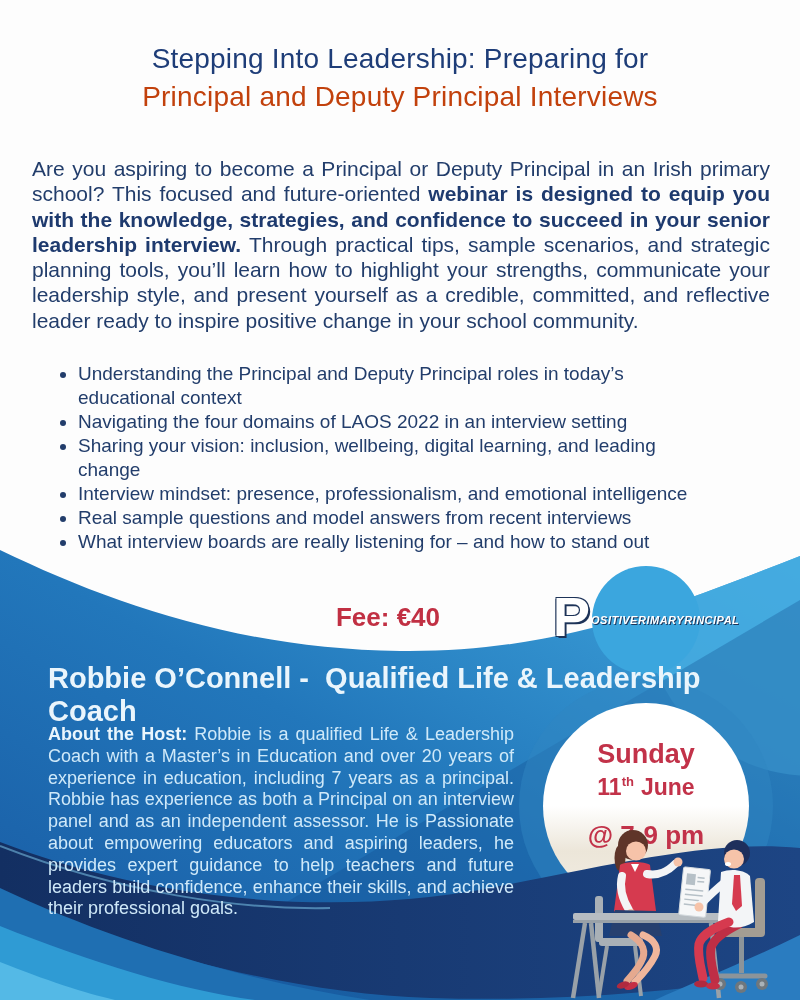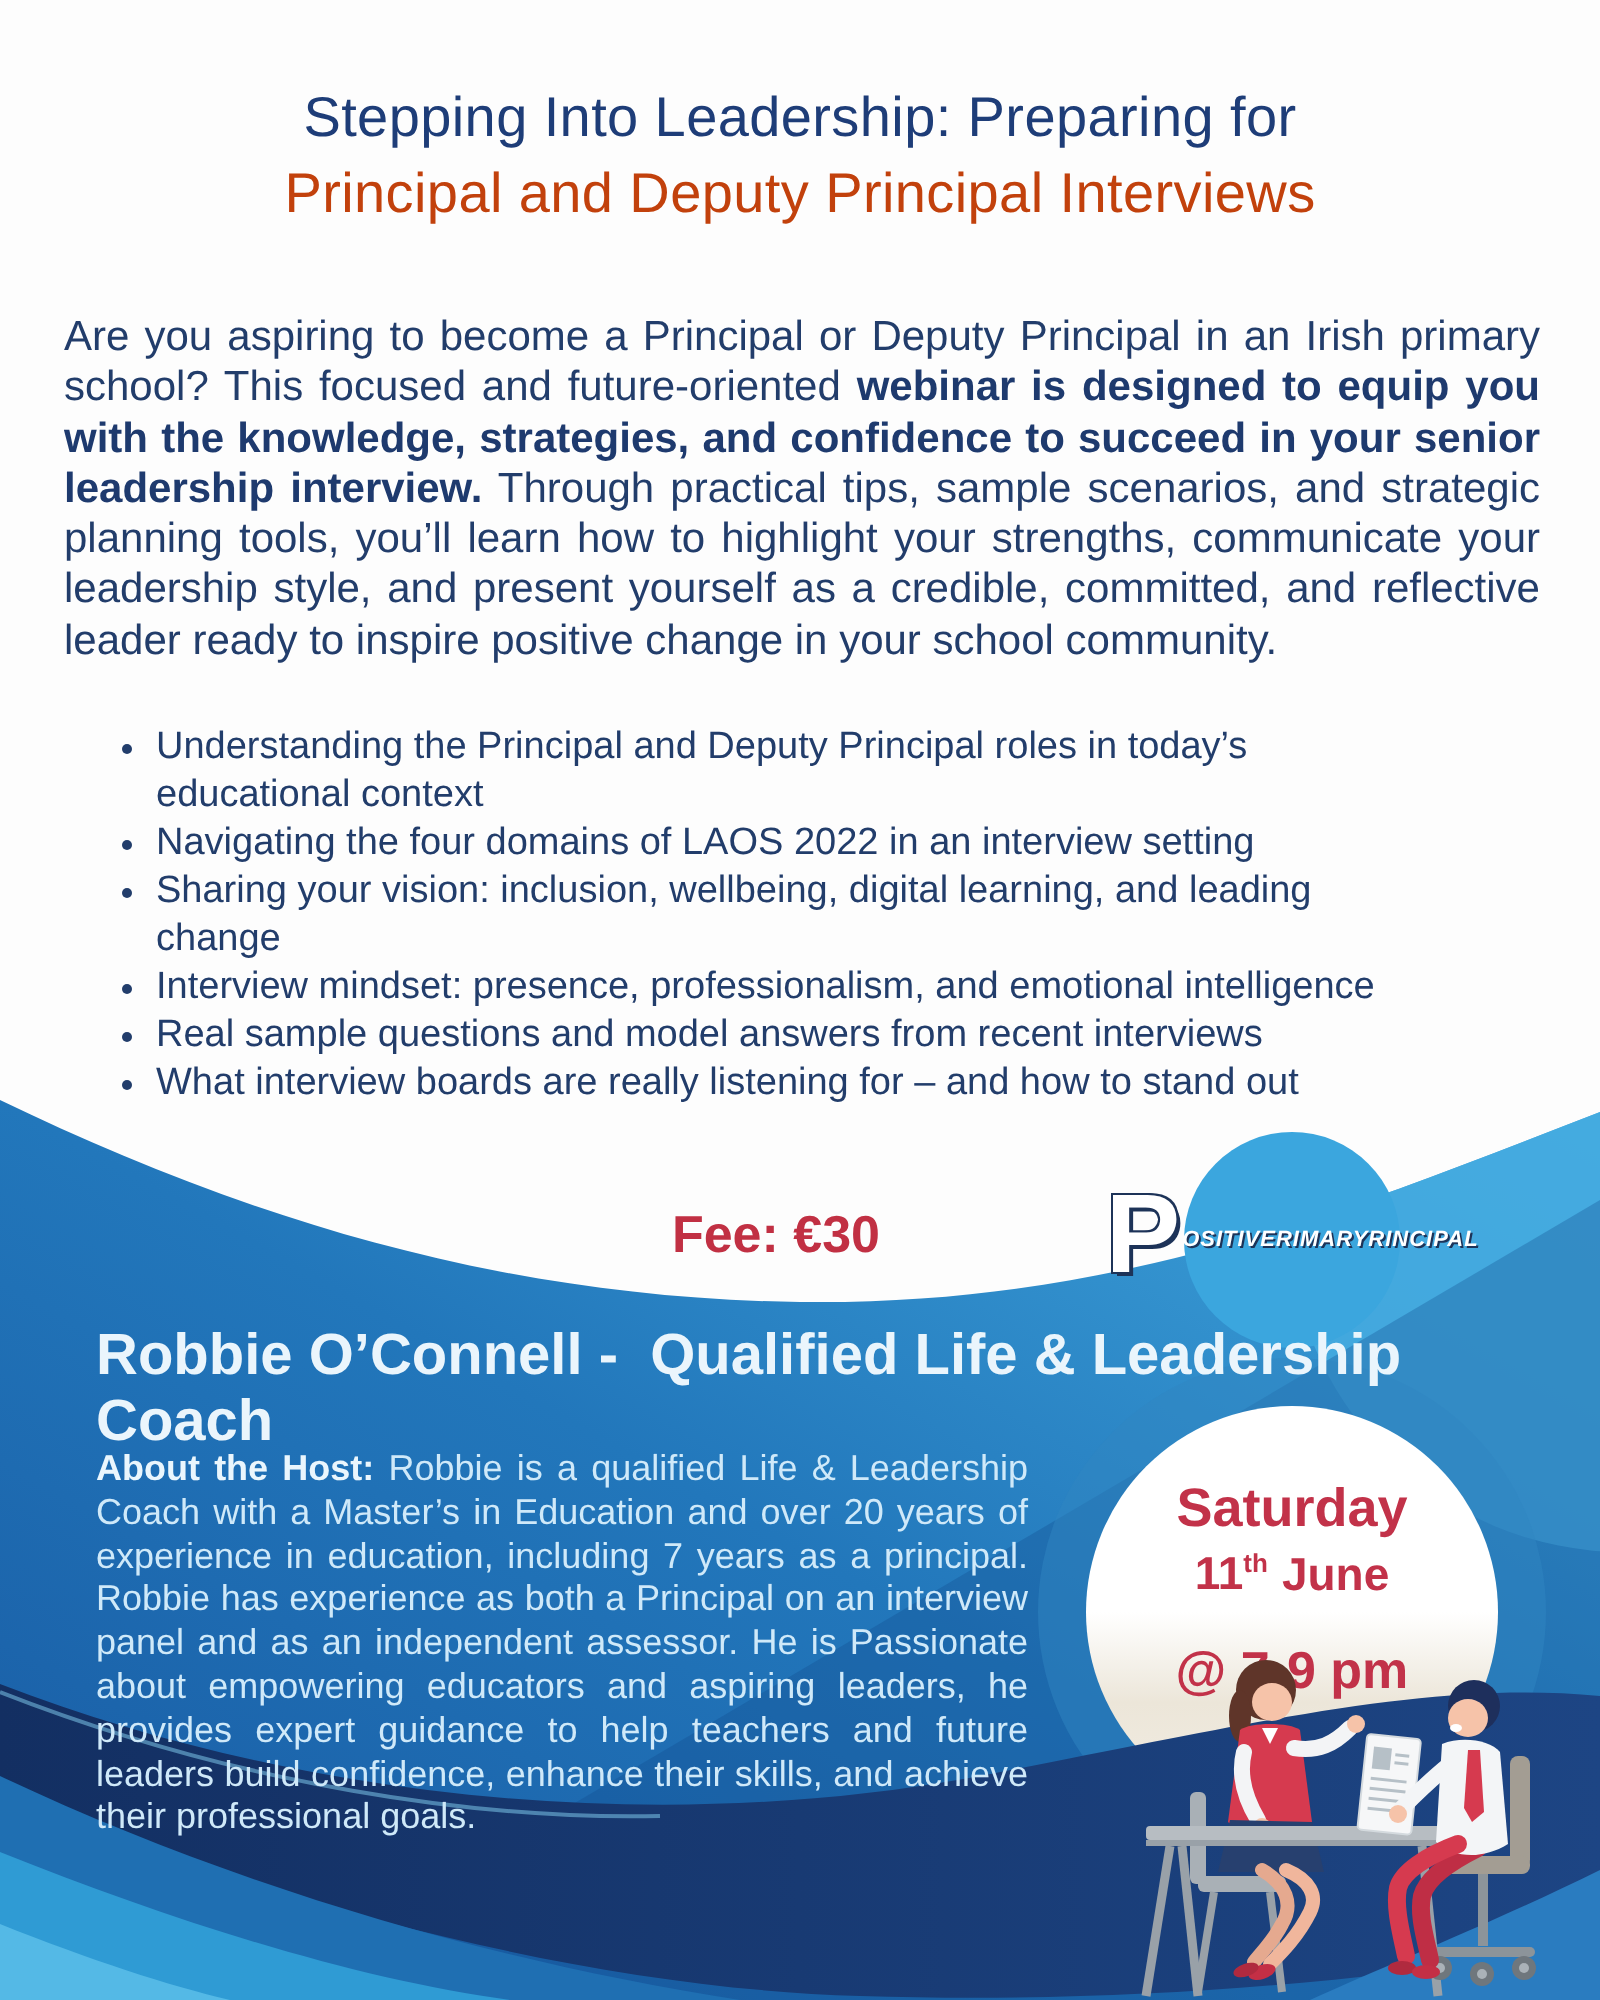"Fee: €30" div.fee { text: €30 -> €40 }
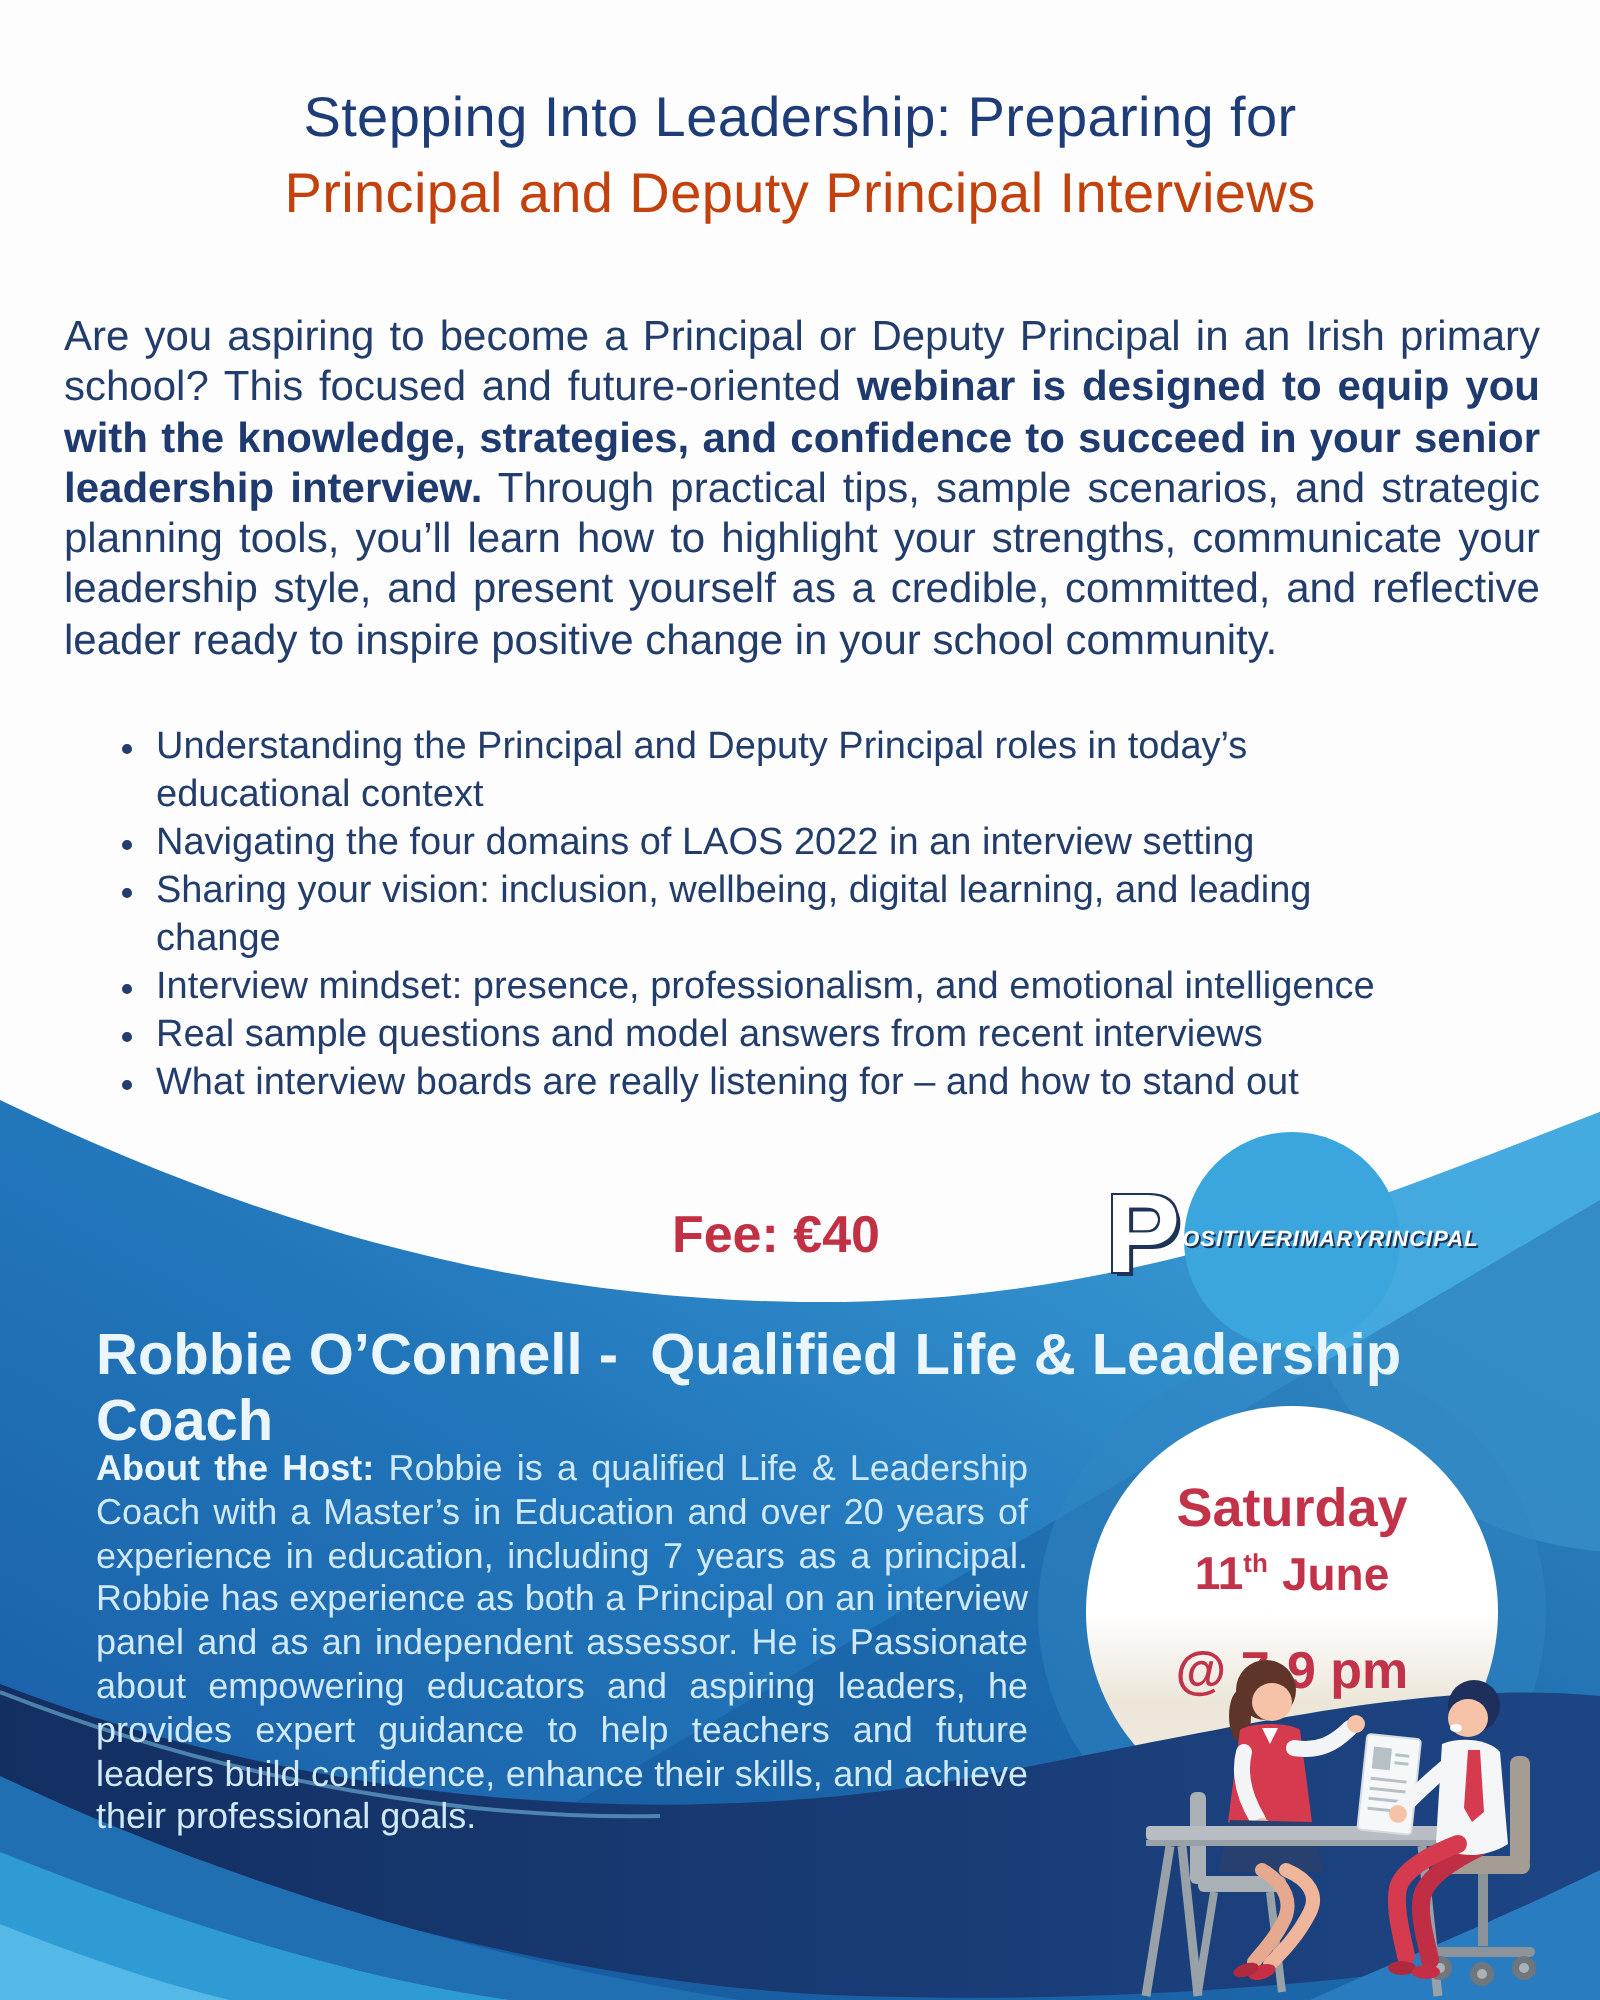"Saturday" div.sch-day { text: Saturday -> Sunday }
